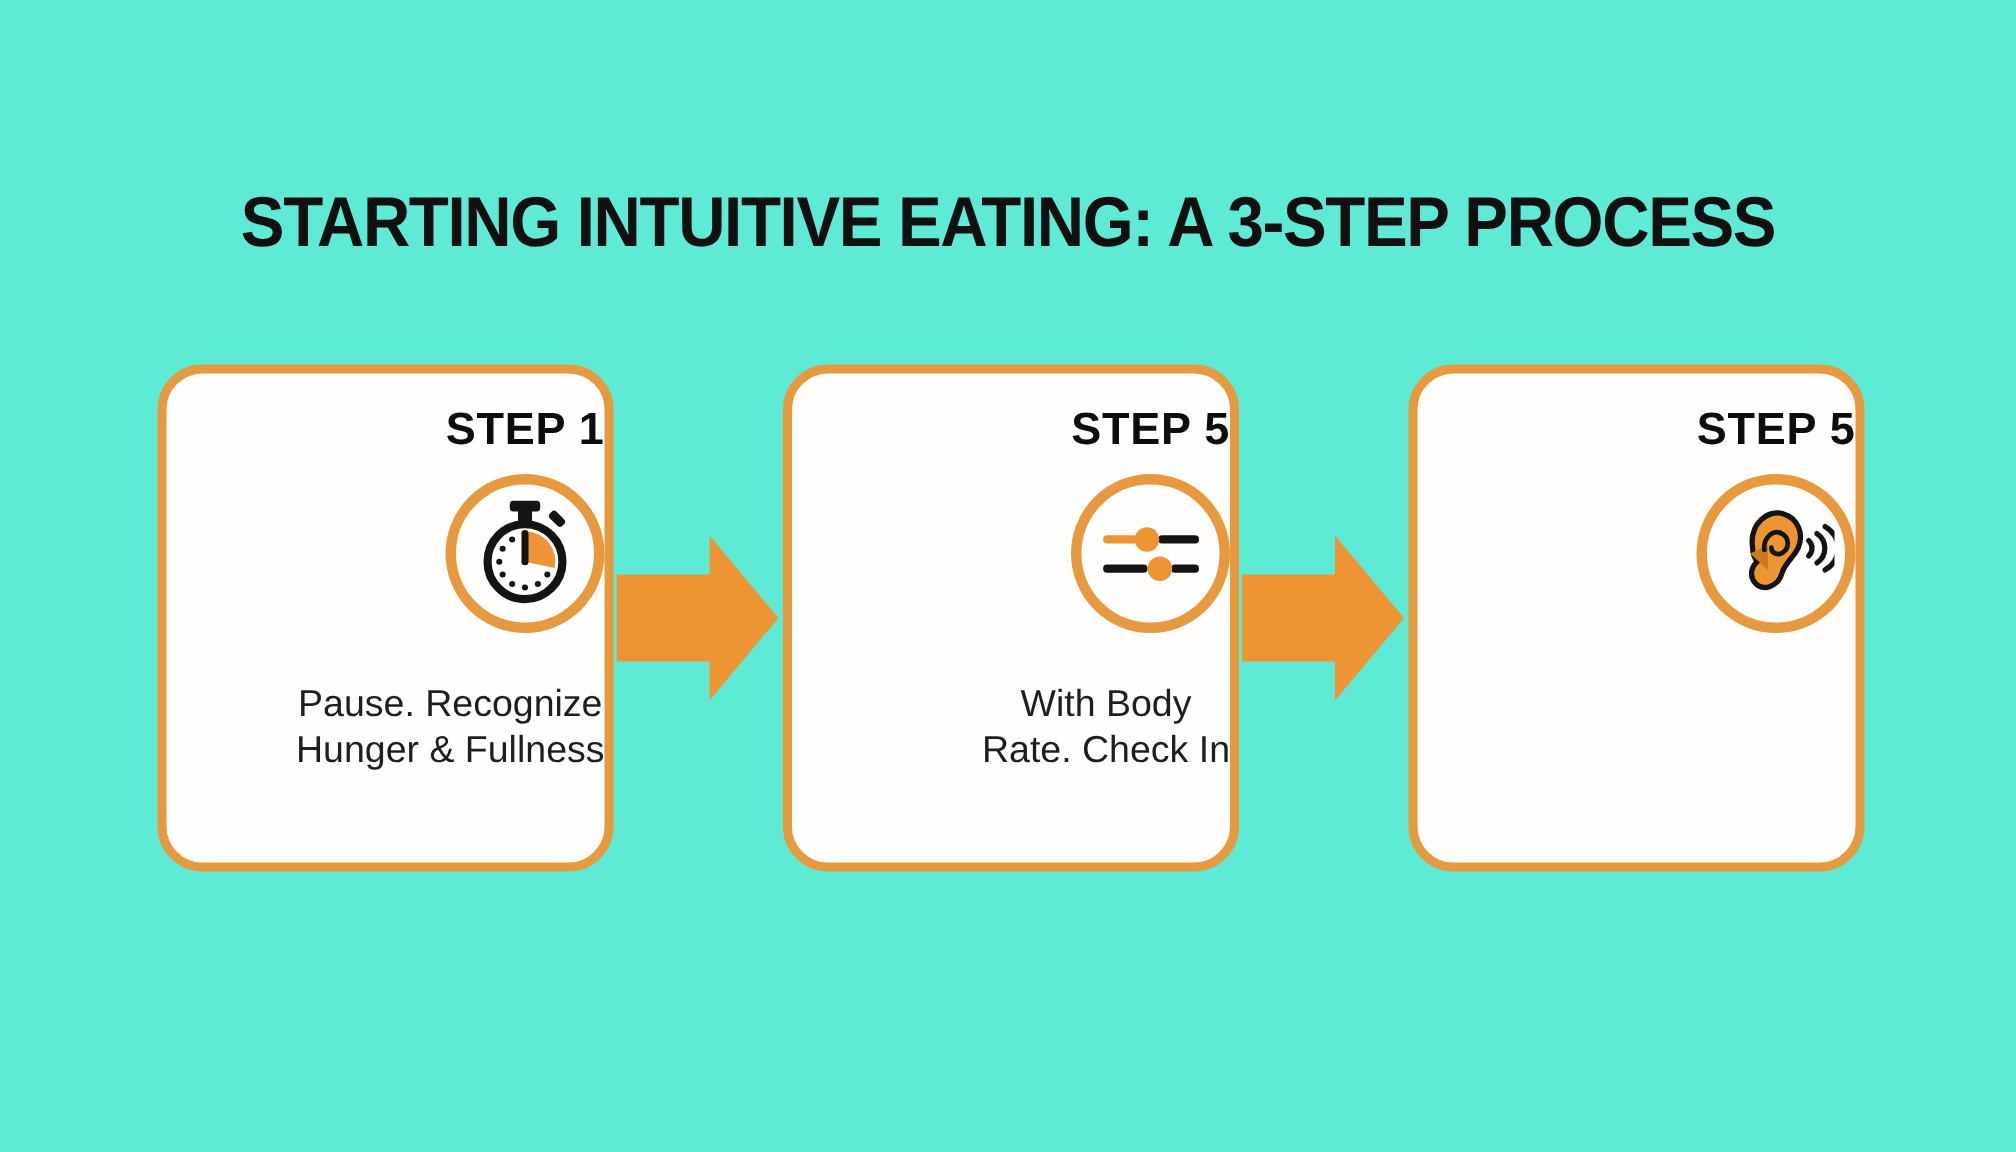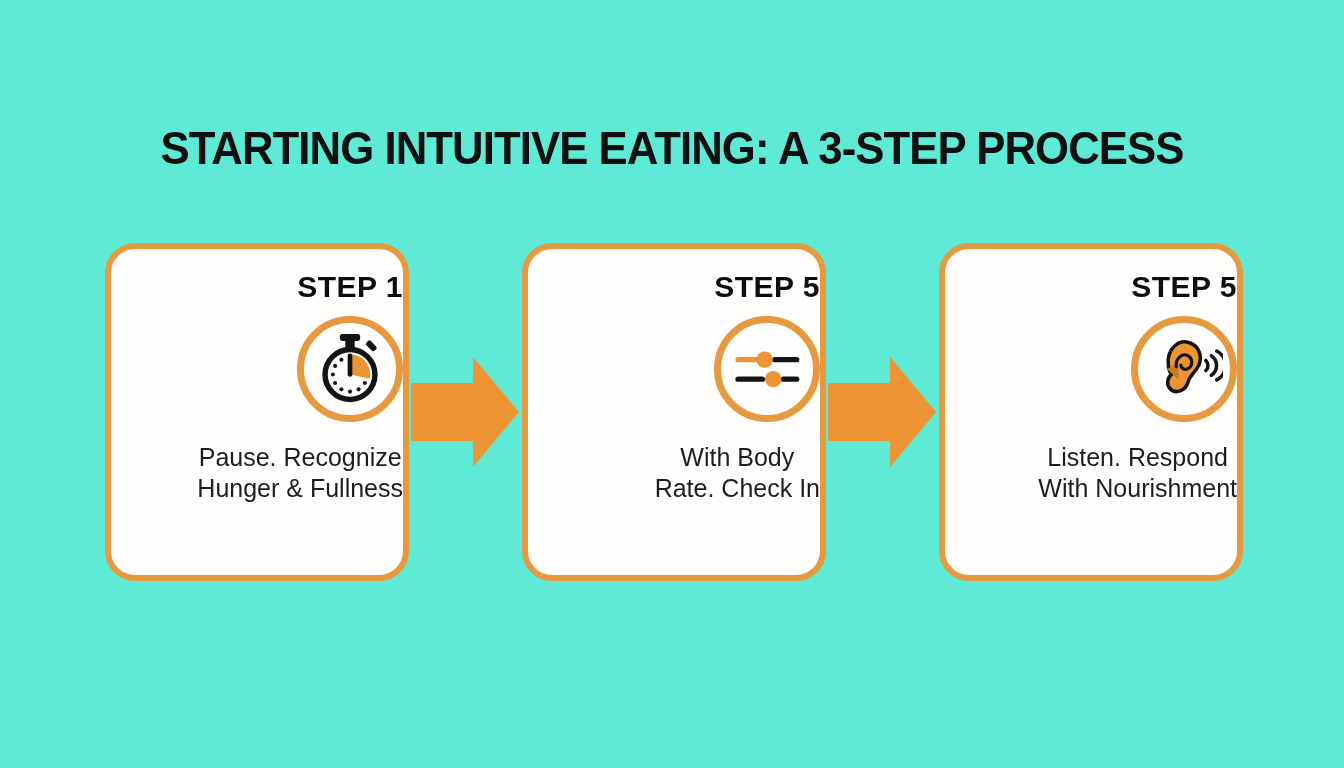"Pause. Recognize" .caption { margin-top: 20px -> 32px }
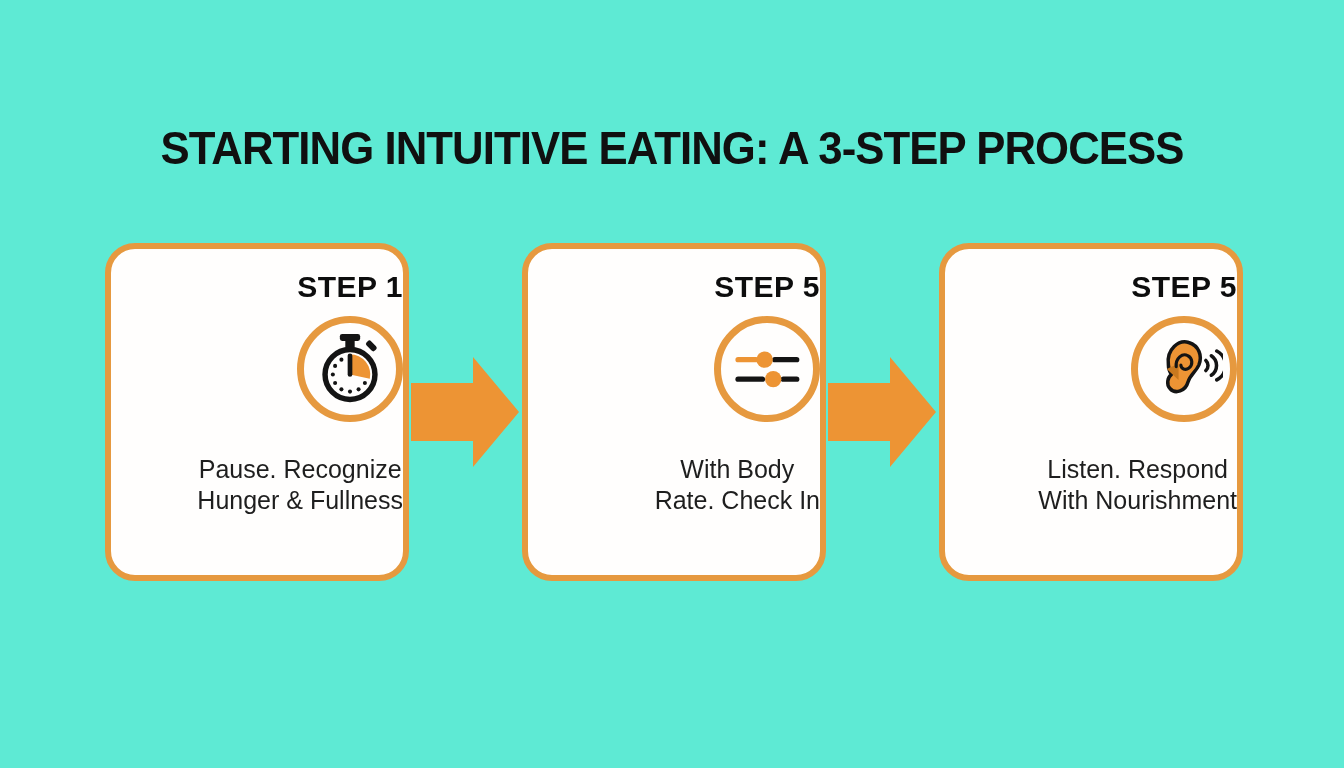"Listen. Respond" div.caption { html: <div> <div>Listen. Respond</div> <div>With Nourishment</div> </div> -> none }
